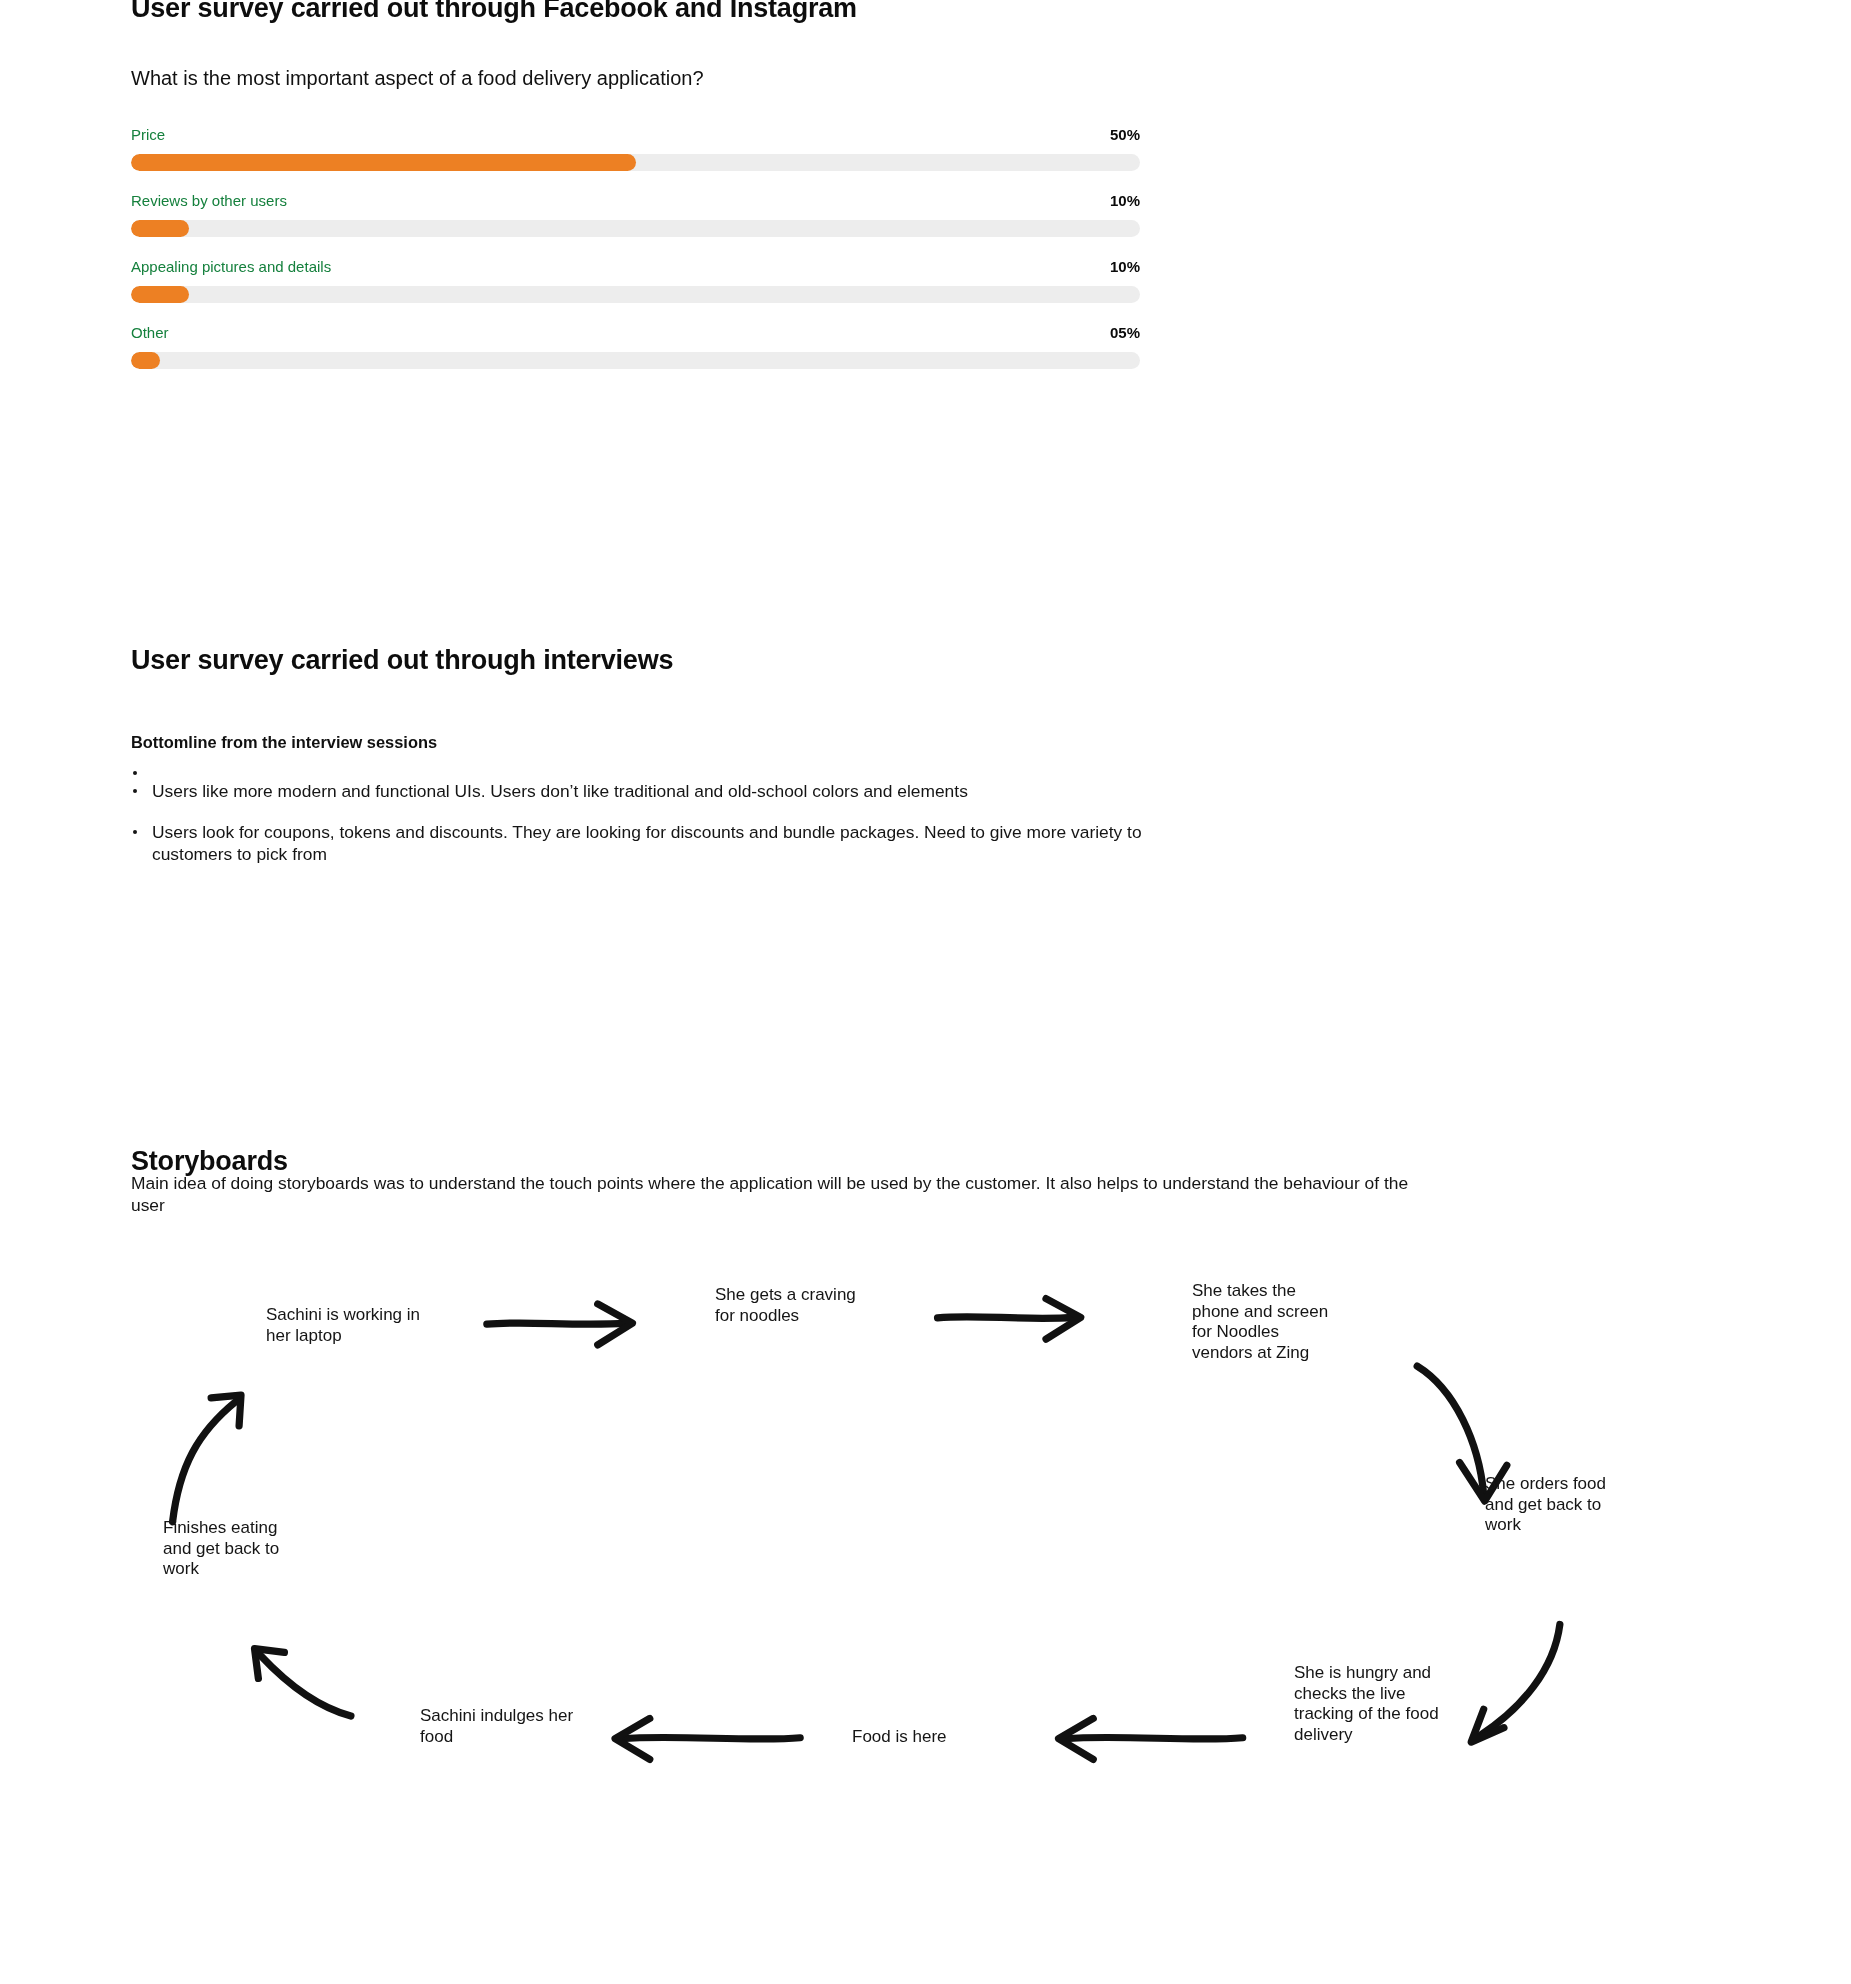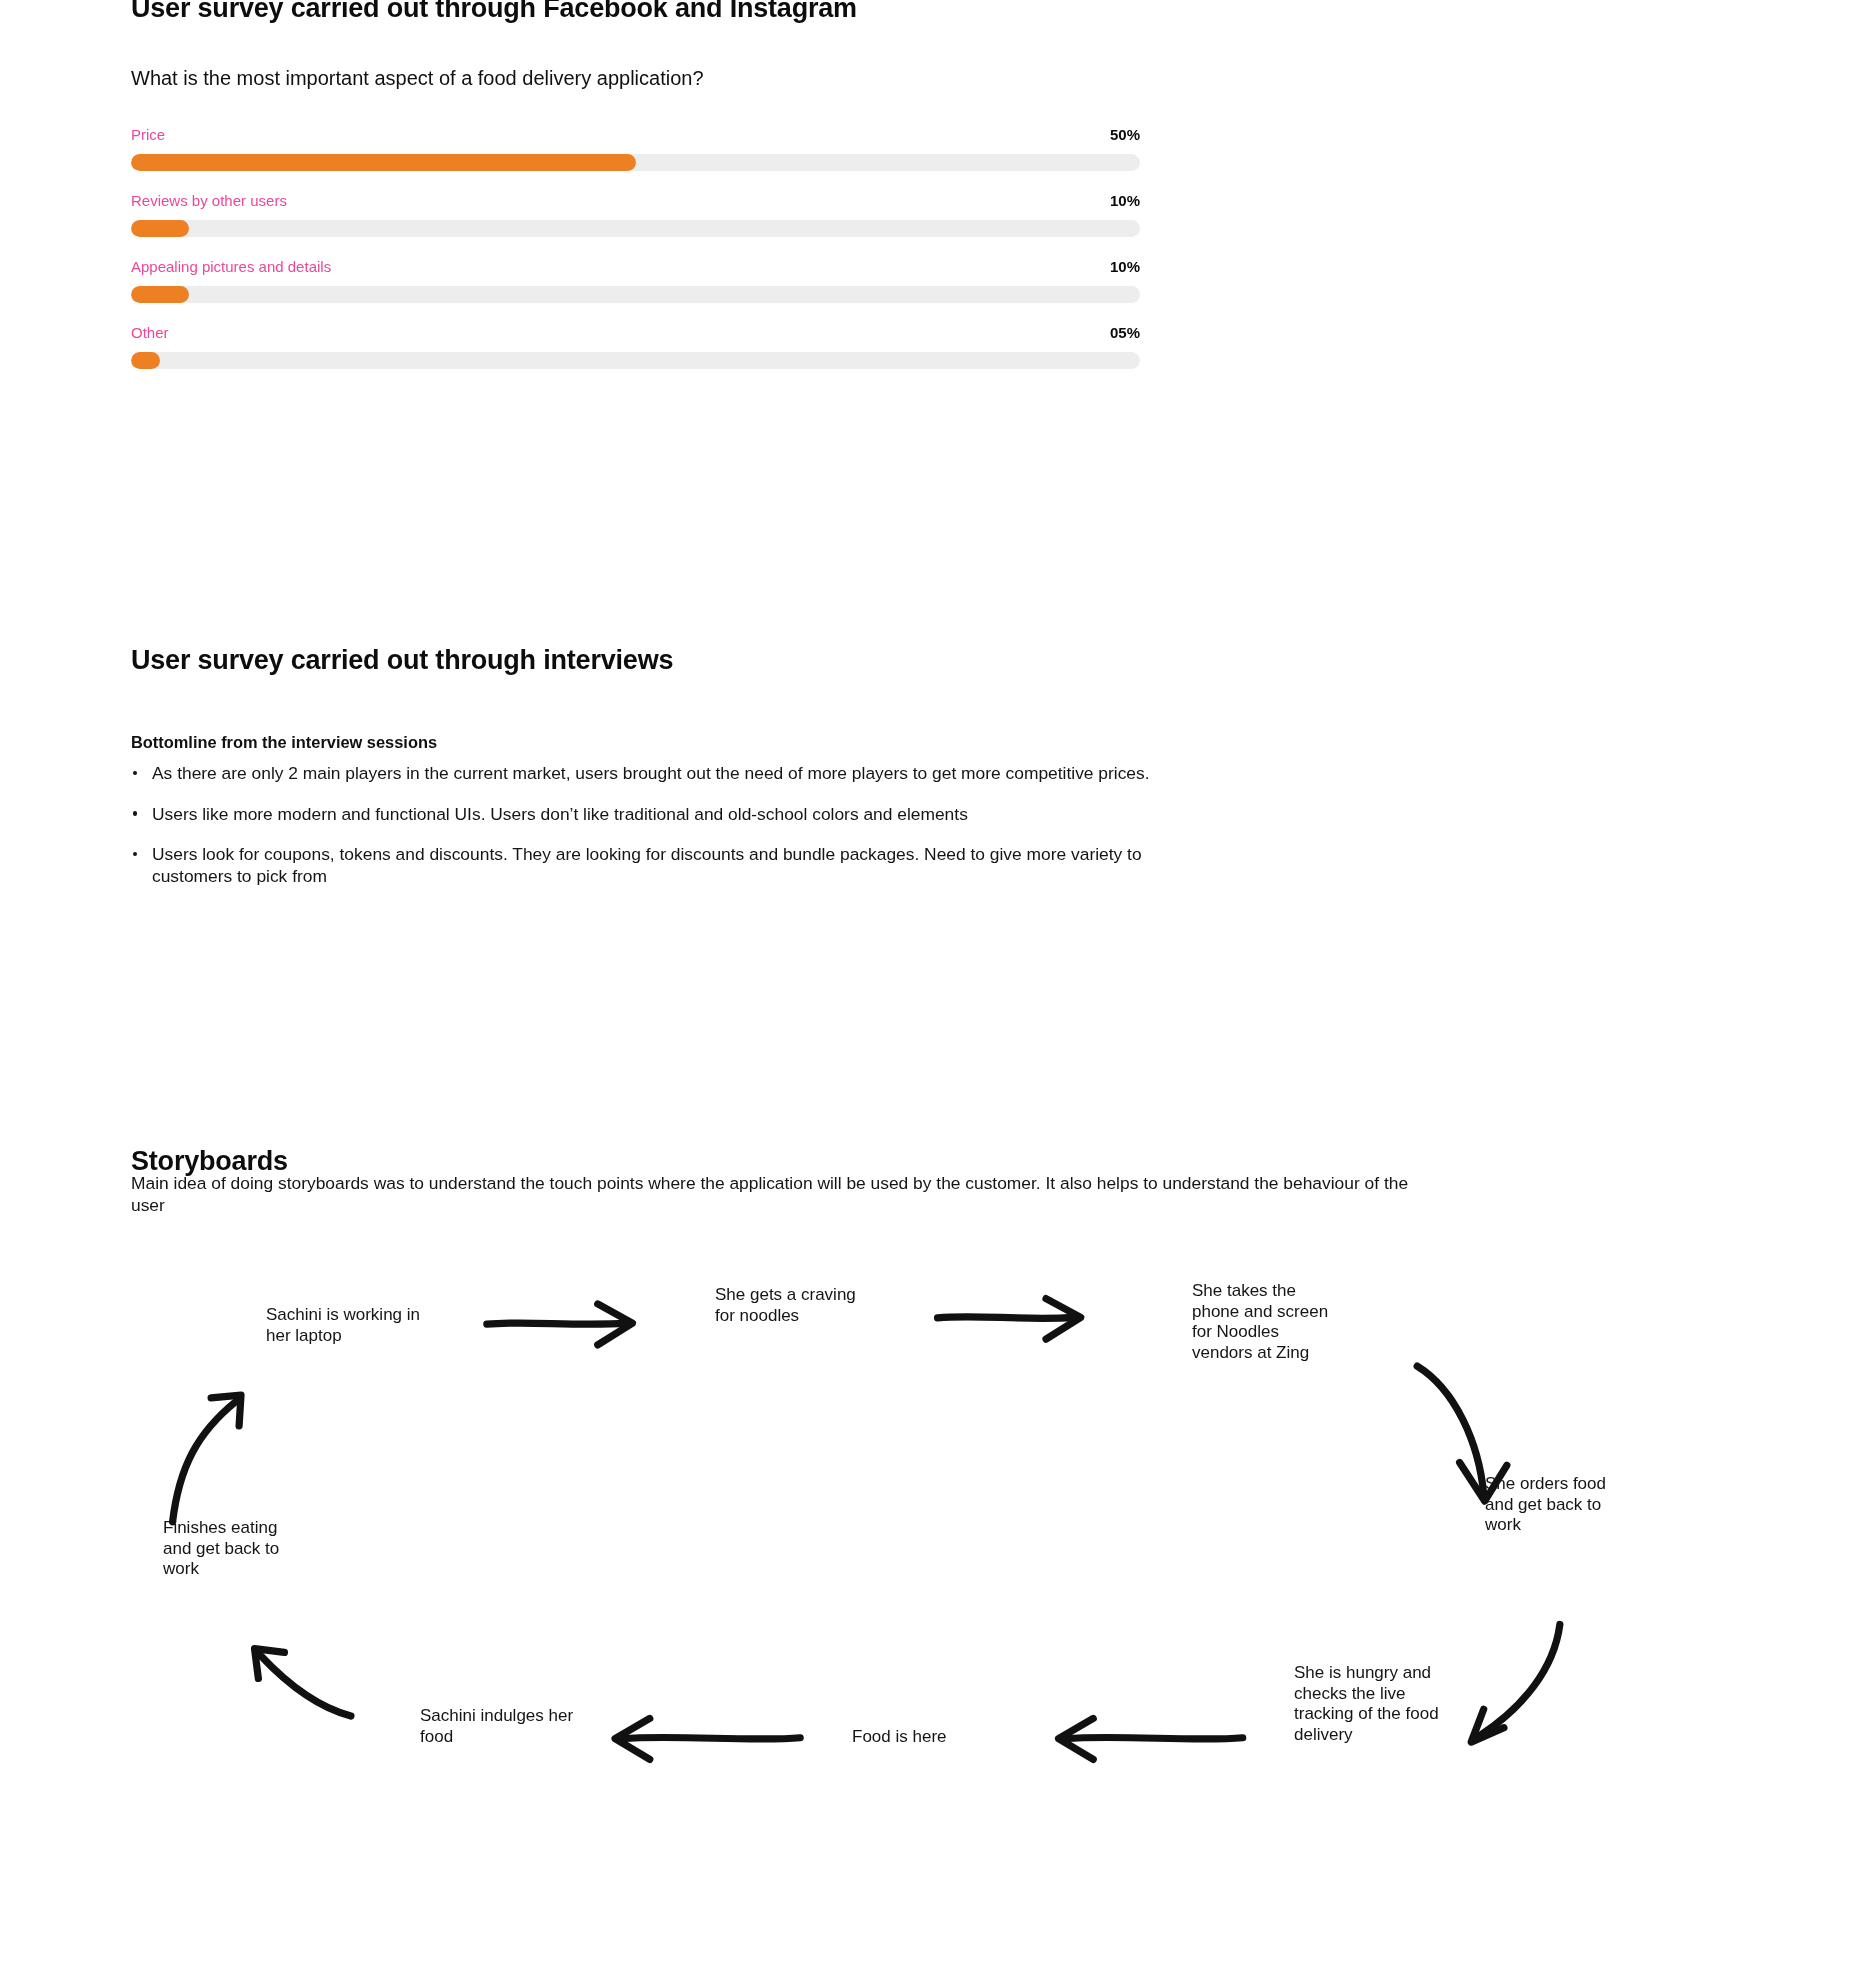"Price" .bar-label { color: #ec4899 -> #15803d }
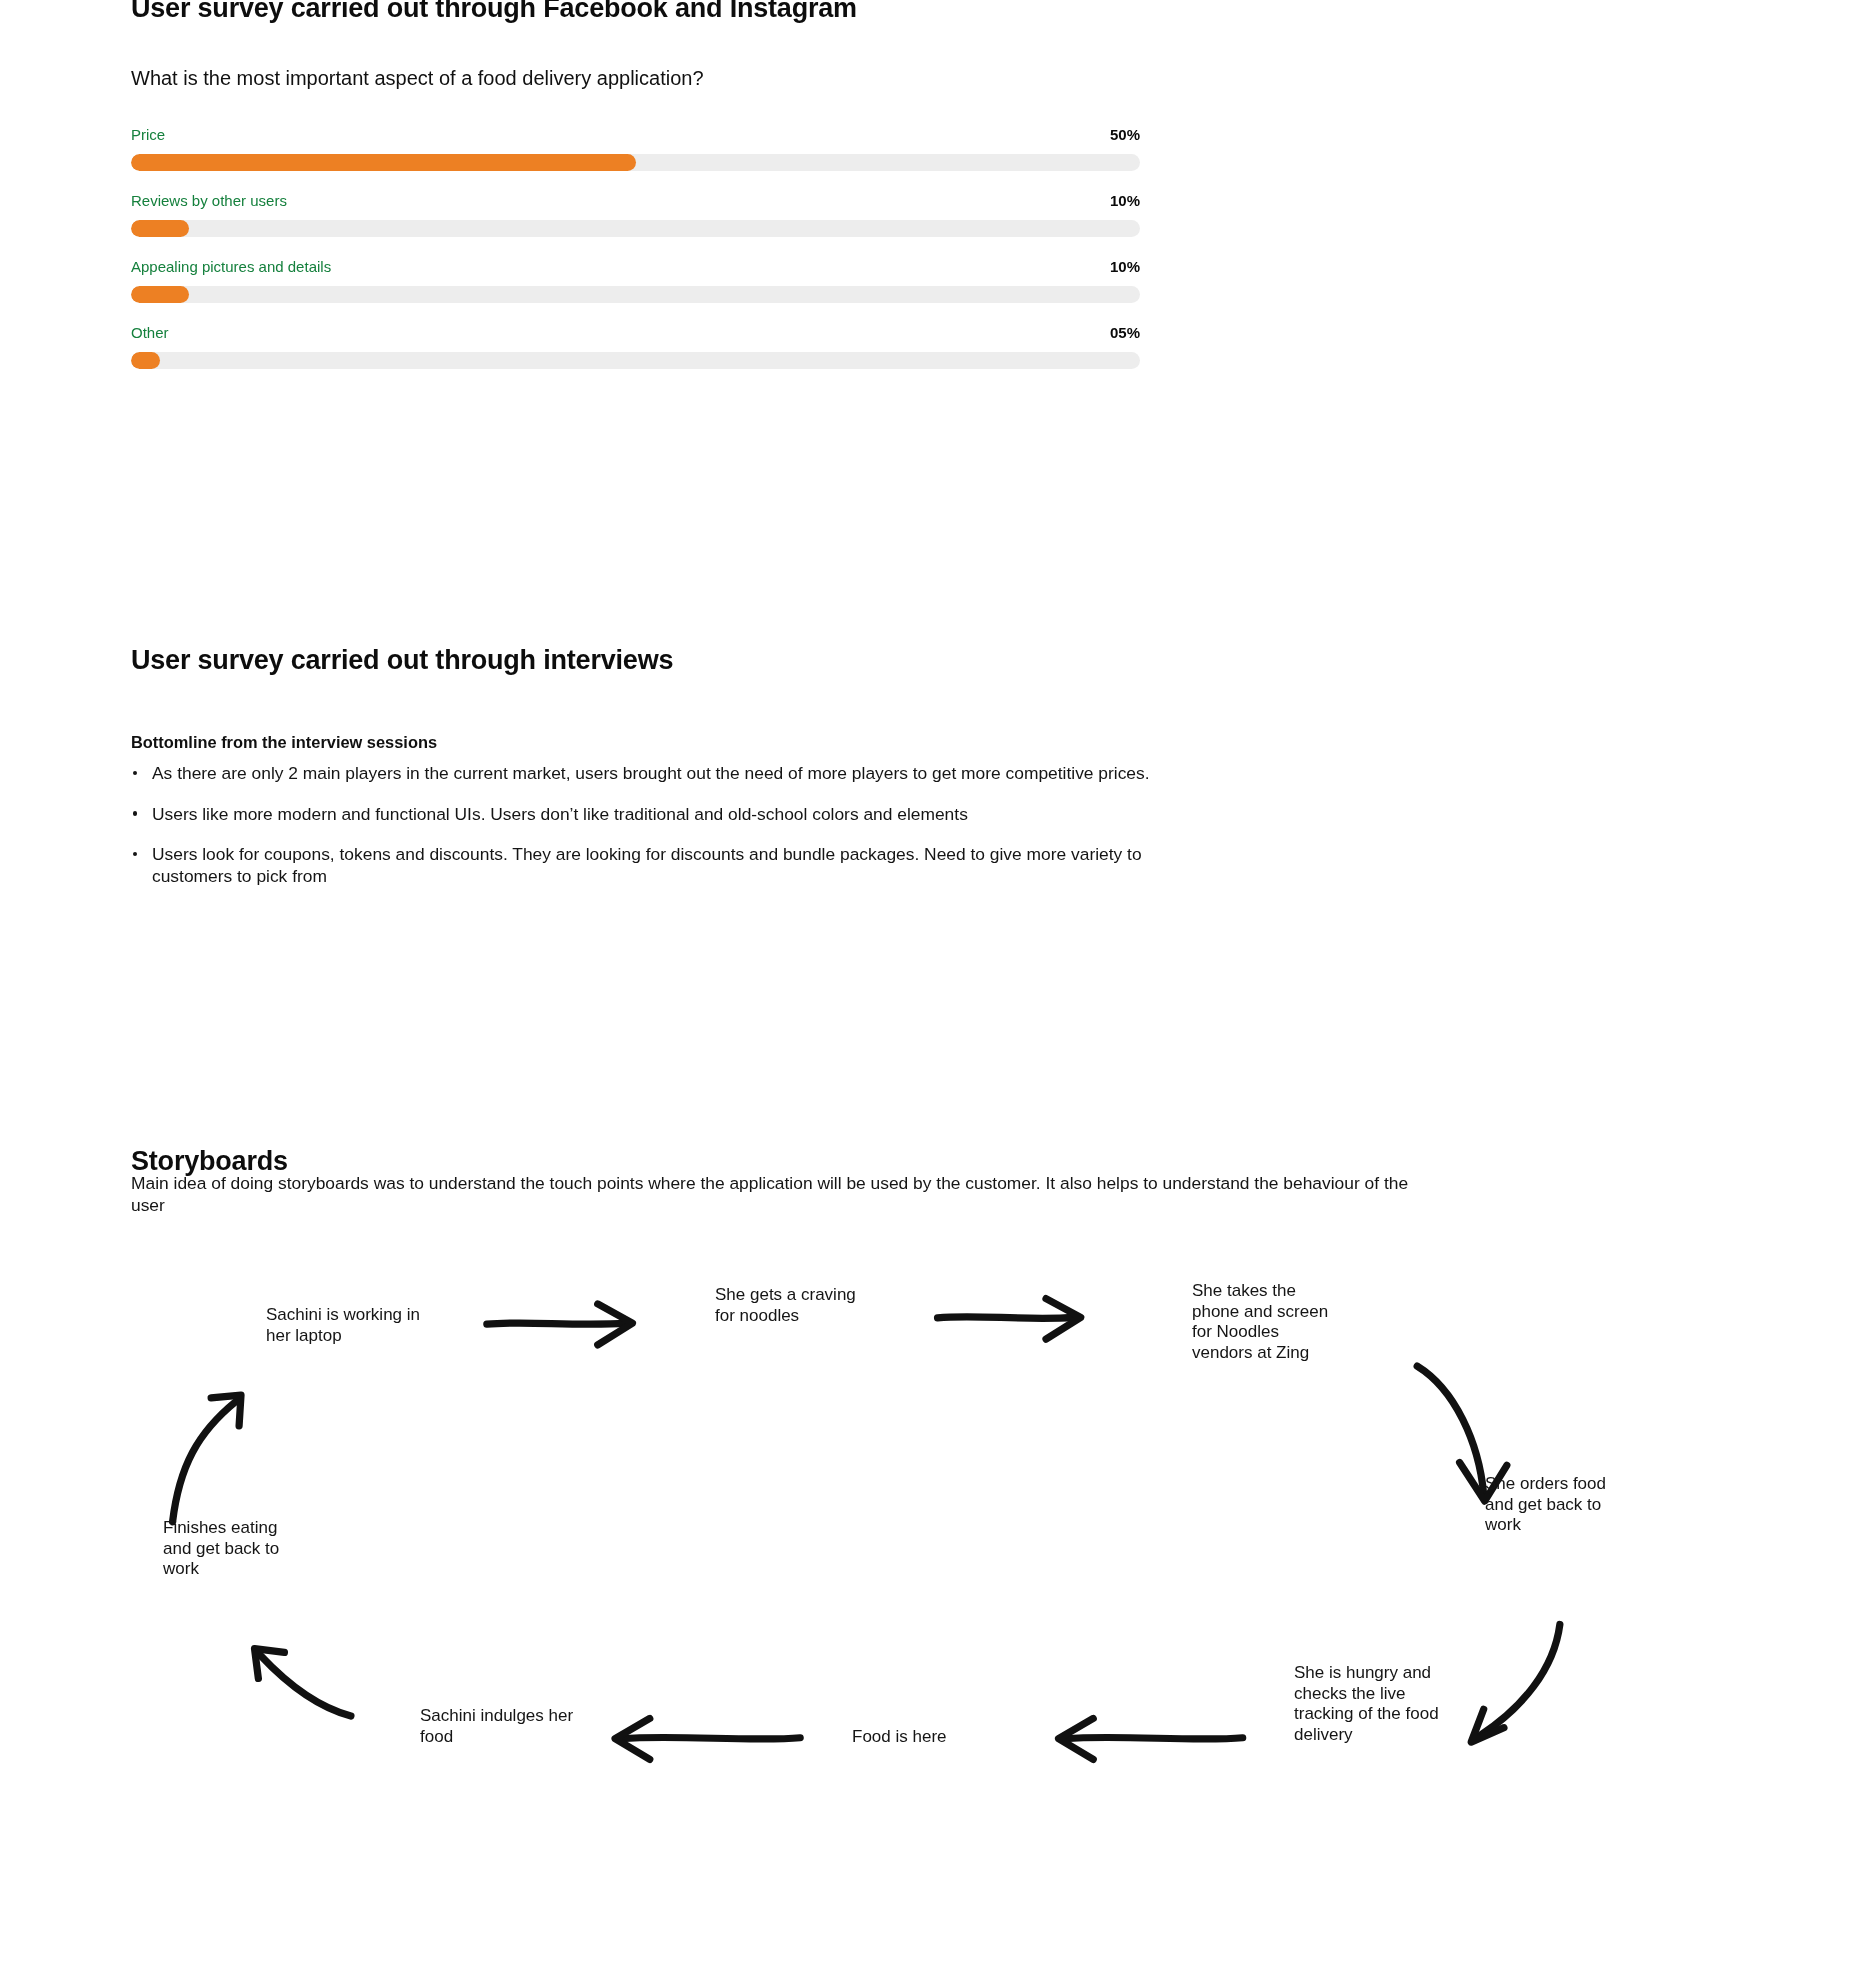"As there are only 2" span { html: <span>As there are only 2 main players in the current market, users brought out the need of more players to get more competitive prices.</span> -> none }
